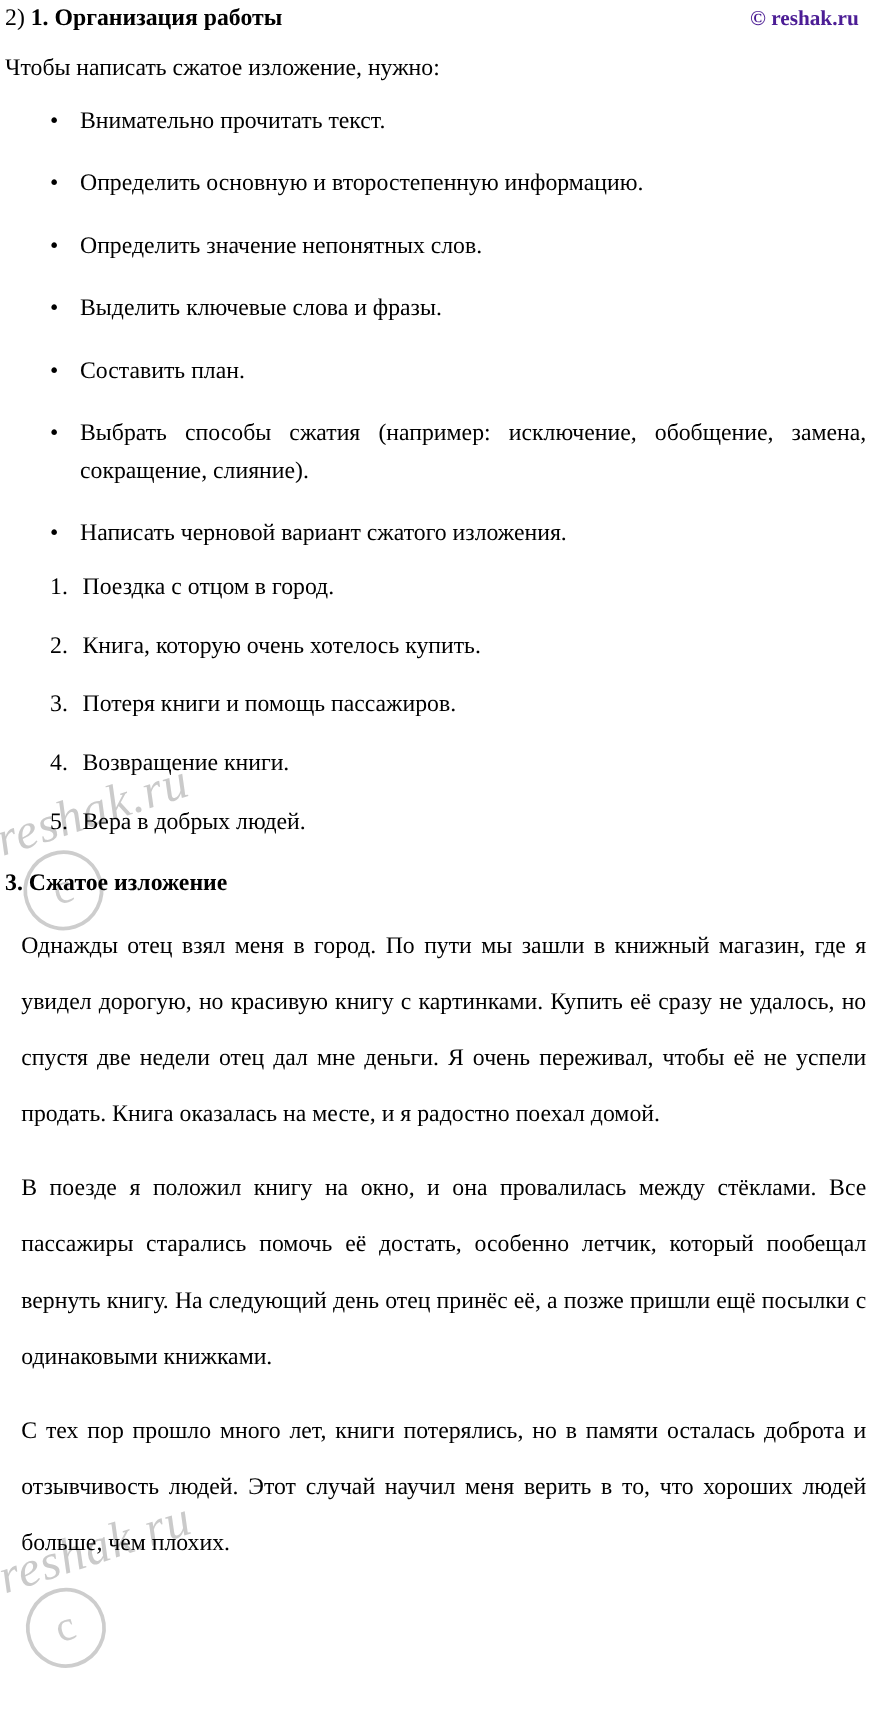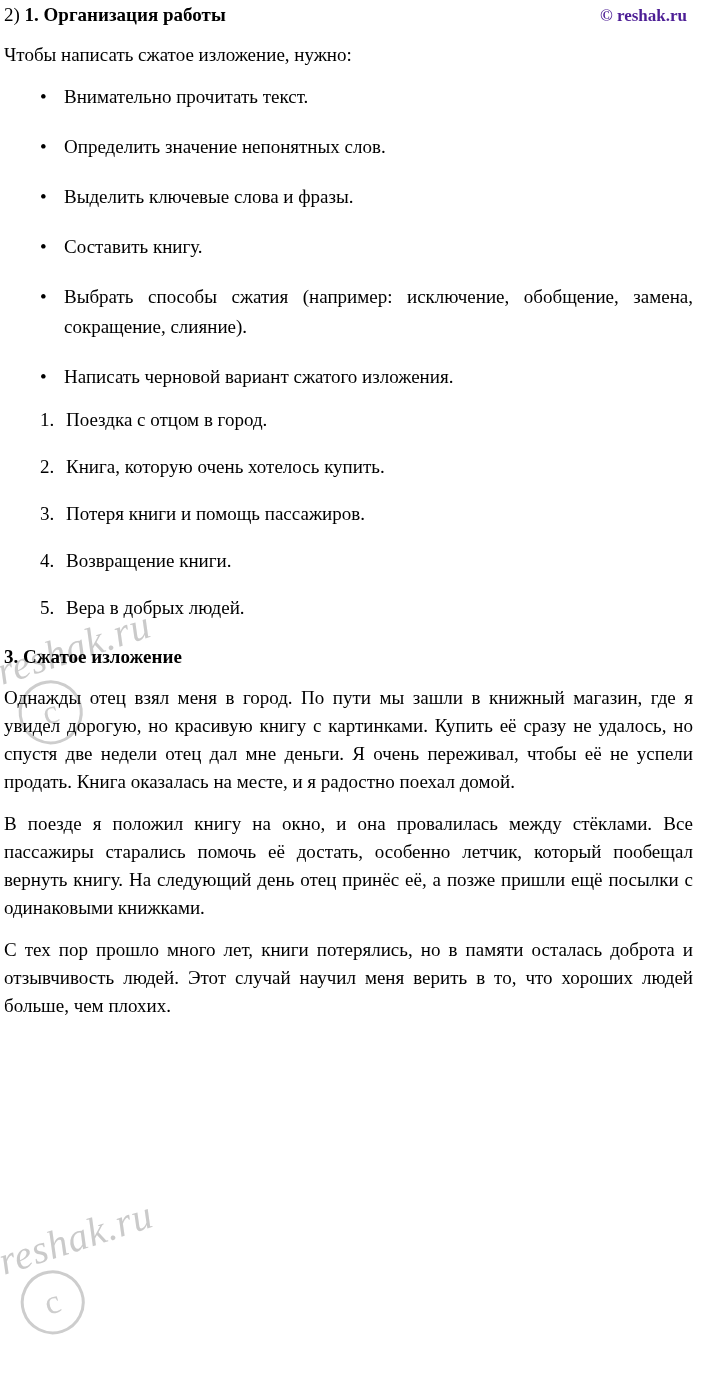"Определить основную и второстепенную" li { html: none -> <li>Определить основную и второстепенную информацию.</li> }
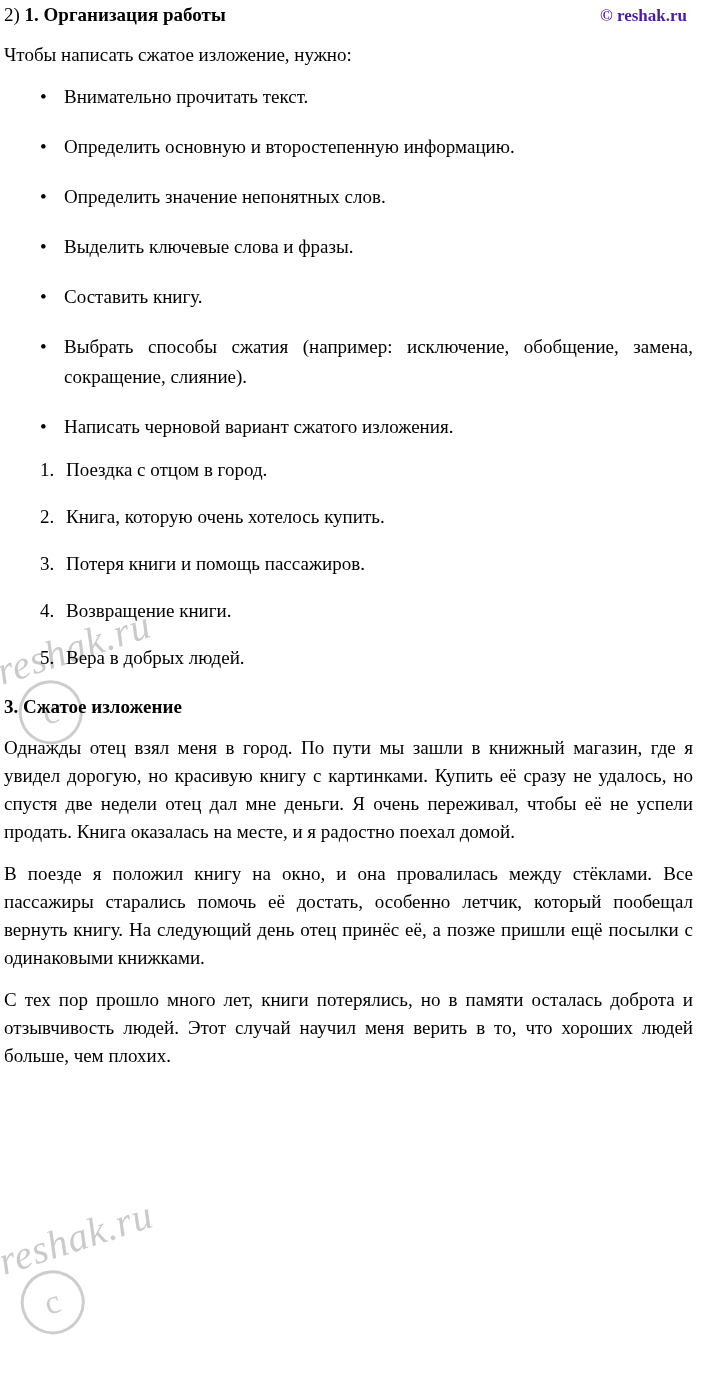"Составить книгу." li { text: книгу -> план }
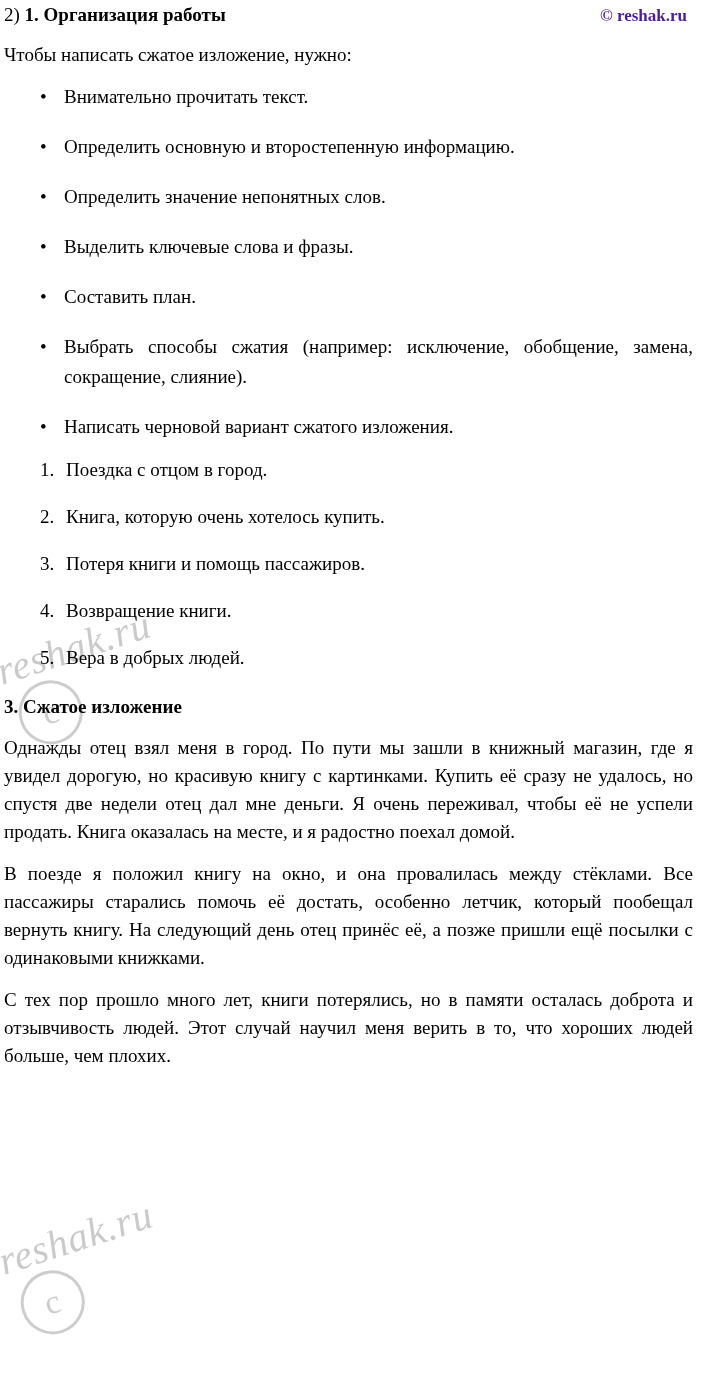"Однажды отец взял меня в" .retelling p { line-height: 28px -> 45px; margin: 14px 0 0 0 -> 14px 0 0 13px }
